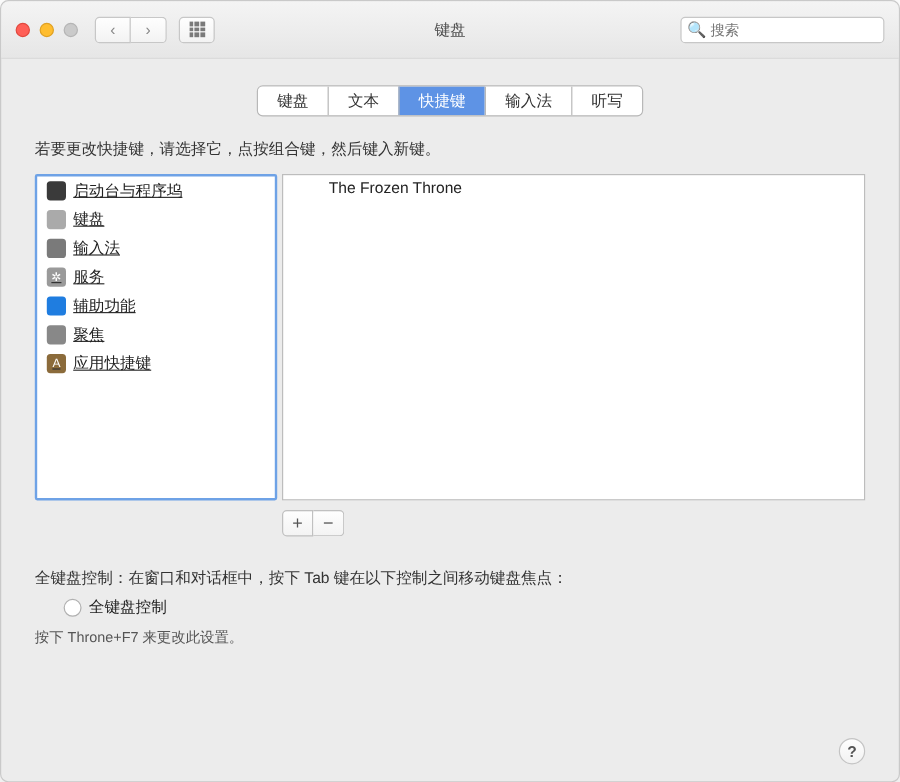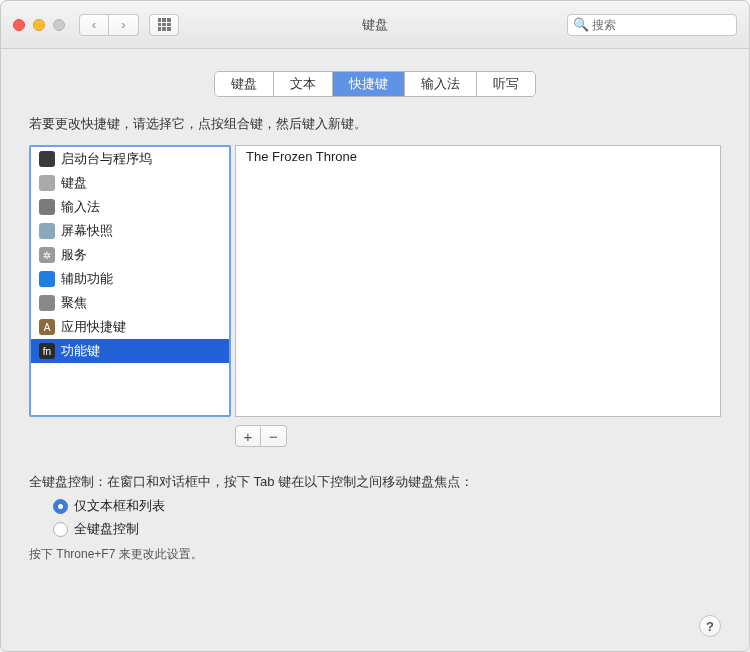"启动台与程序坞" .pane.left { text-decoration: none -> underline }
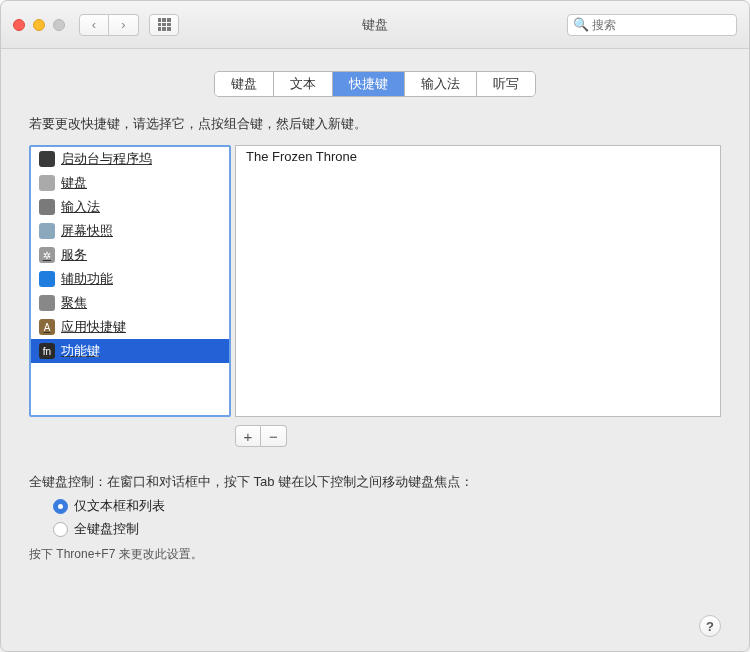"The Frozen Throne" .right-list { padding-left: none -> 28px }
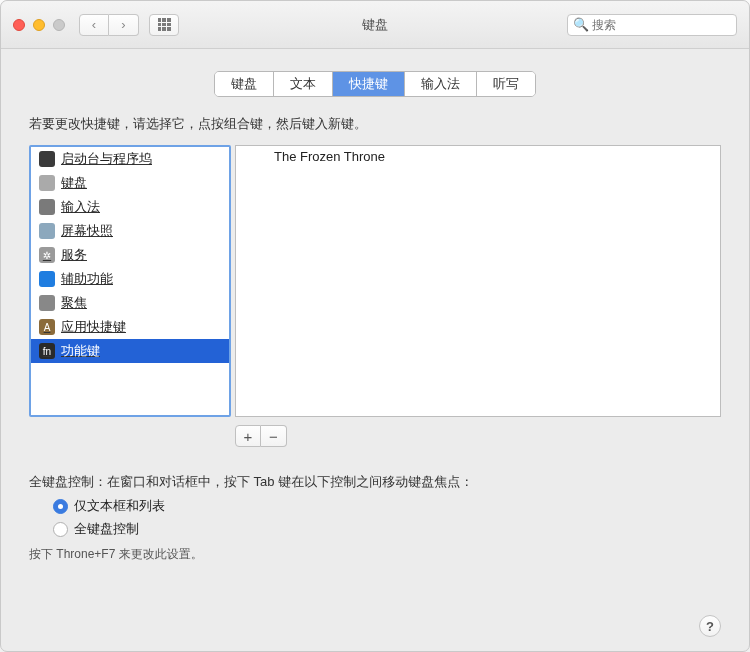"屏幕快照" li { html: <li> <span></span> <span>屏幕快照</span> </li> -> none }
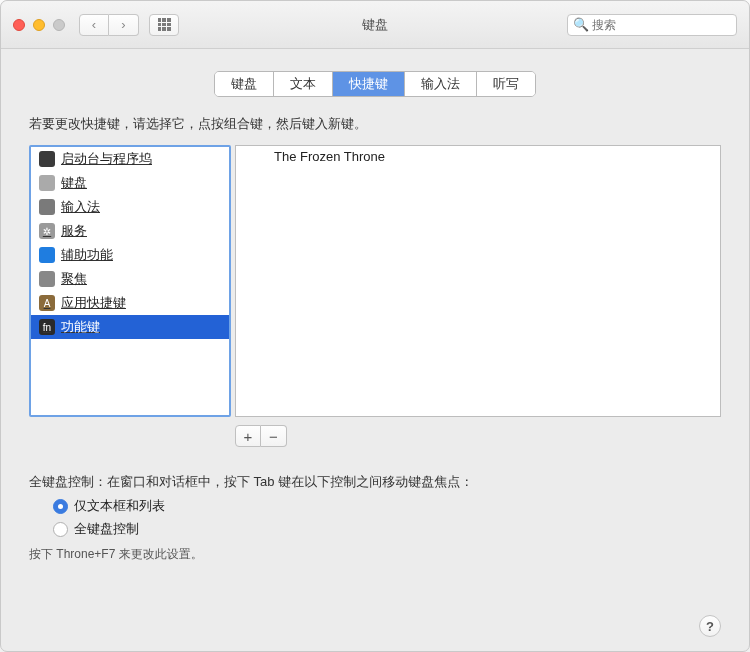"fn" li.sel { html: <li> <span>fn</span> <span>功能键</span> </li> -> none }
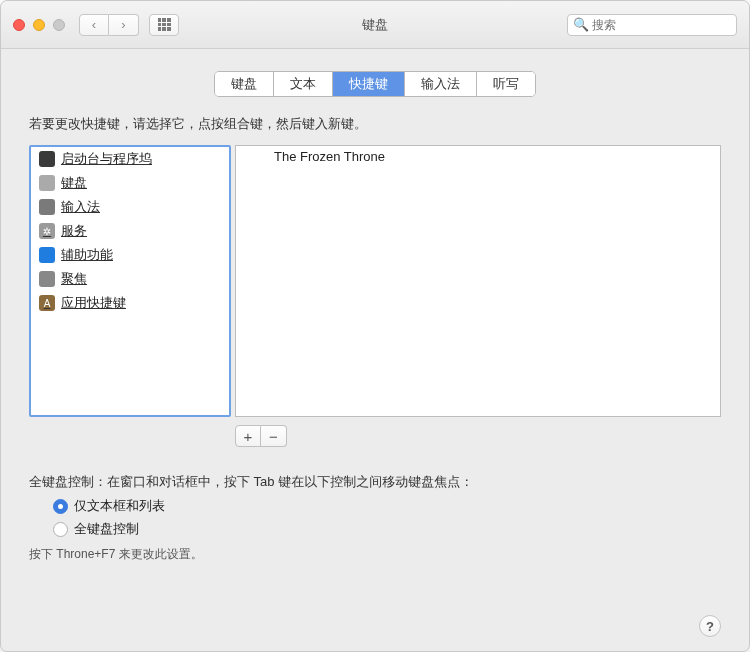"仅文本框和列表" div.radio-row { html: <div> <span></span> <span>仅文本框和列表</span> </div> -> none }
